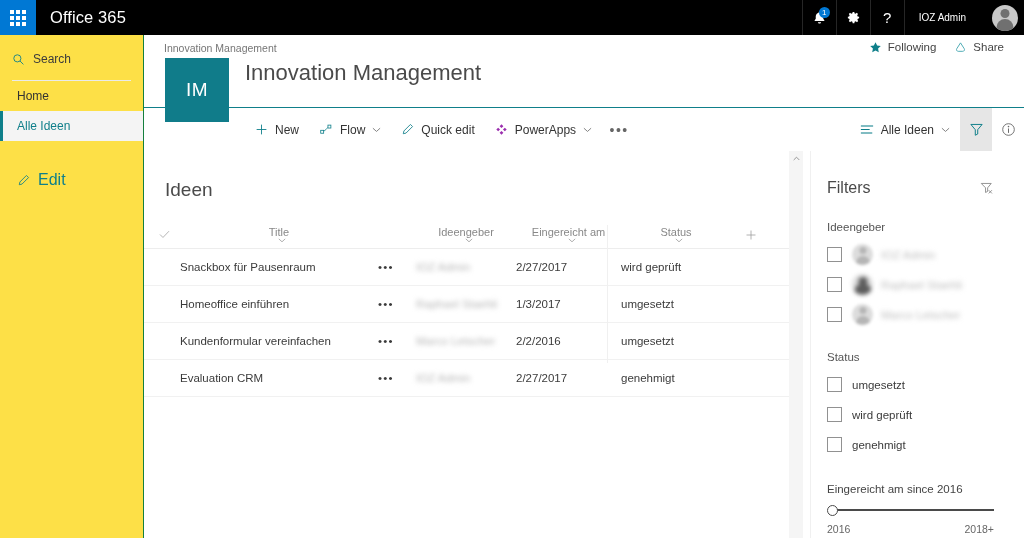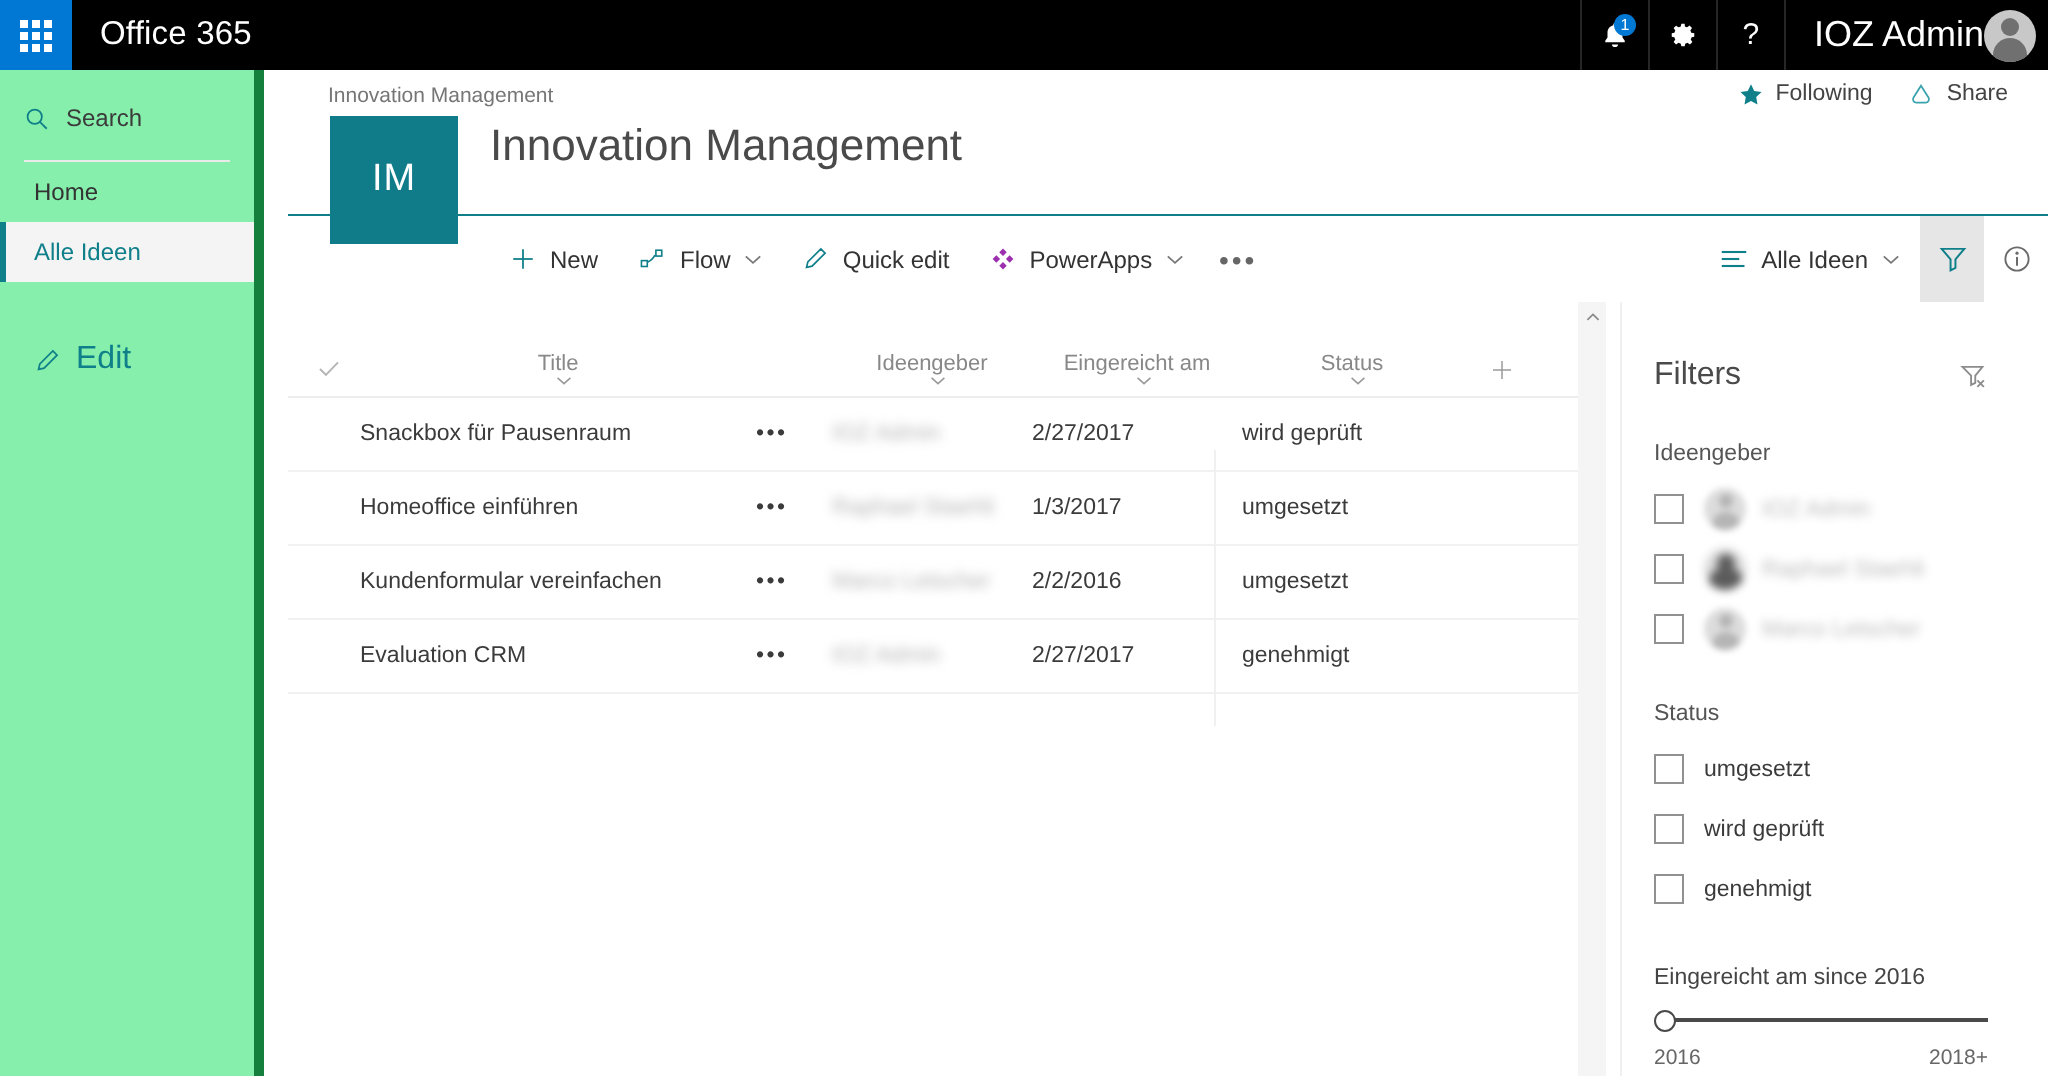"IOZ Admin" .suite-user-name { font-size: 18px -> 10px; padding-right: 0 -> 26px }
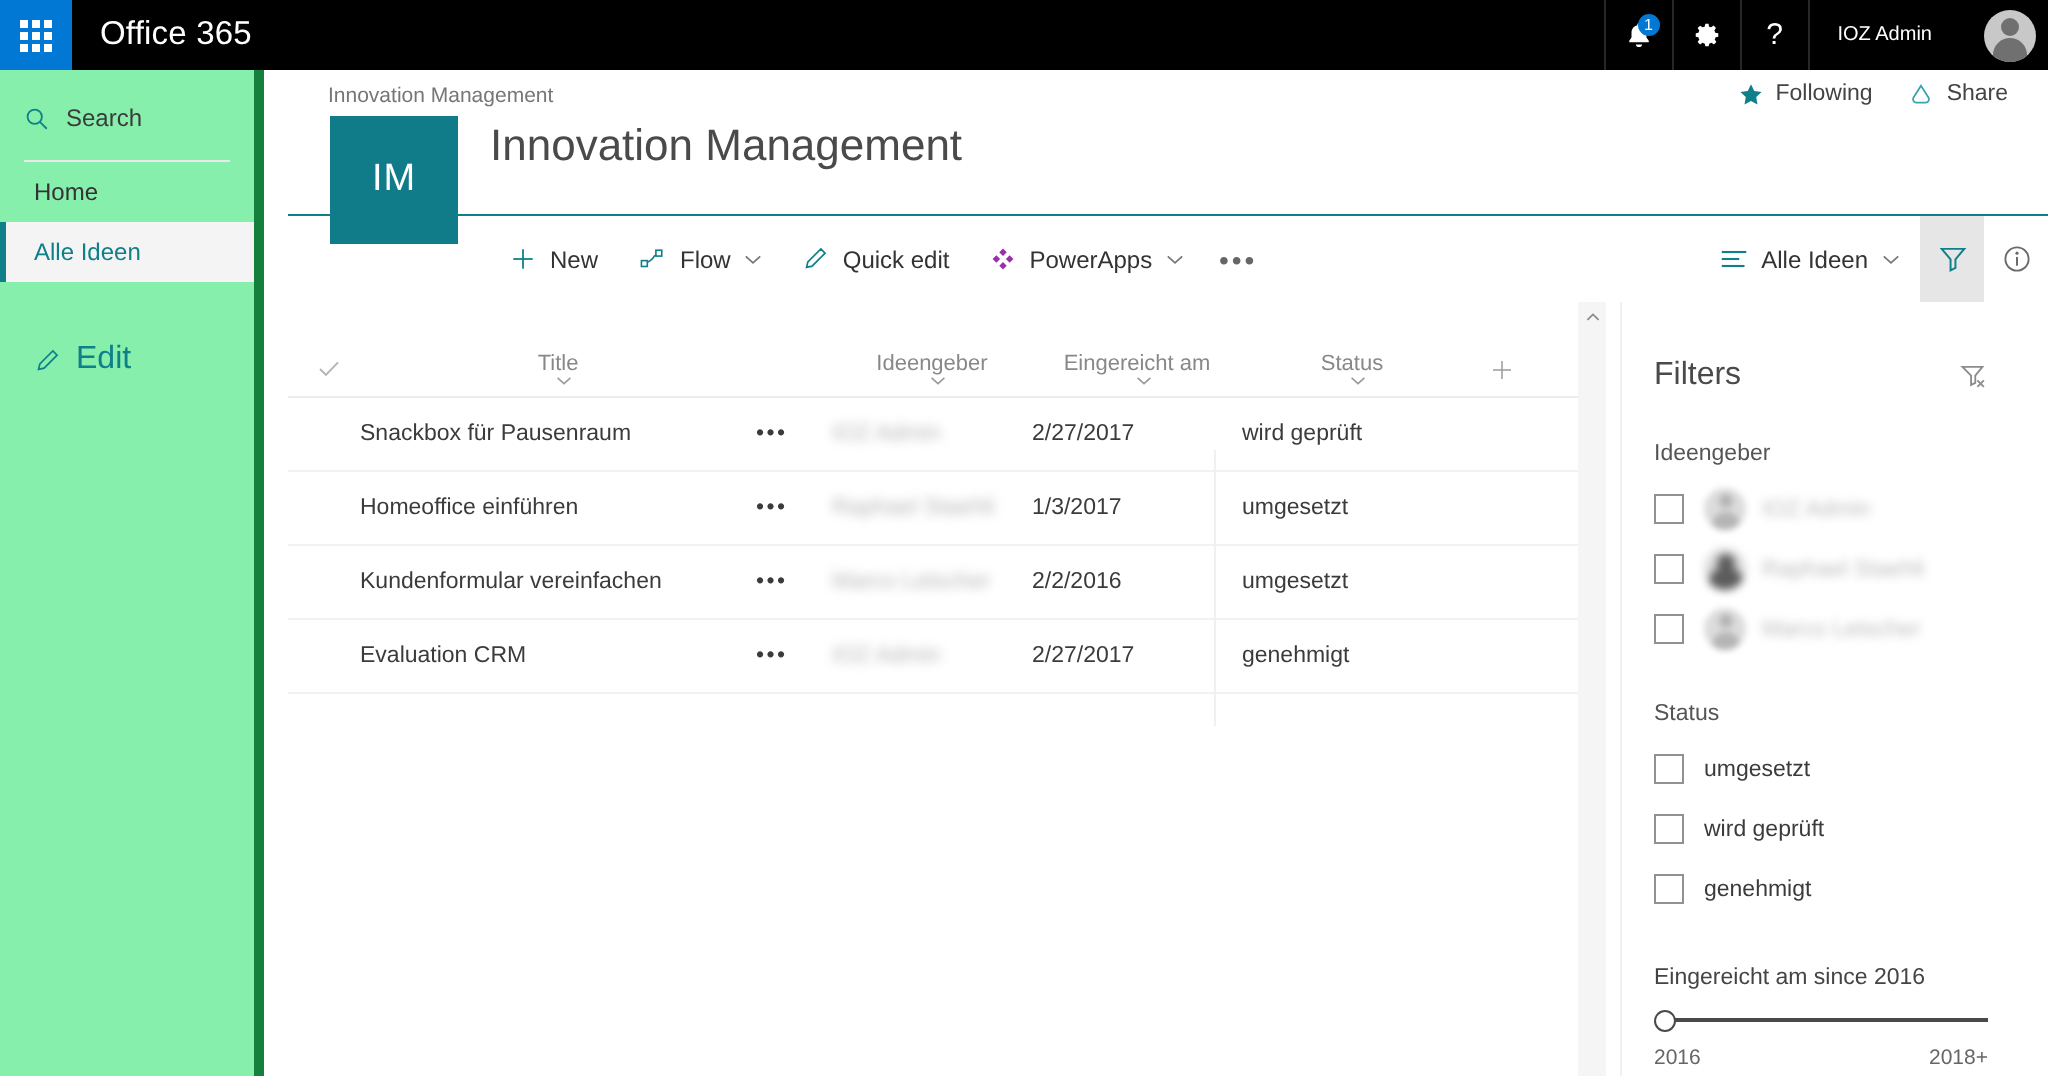"Search" .left-nav { background: #86efac -> #fde047; border-right: 5px solid #15803d -> 1px solid #15803d; width: 132px -> 144px }
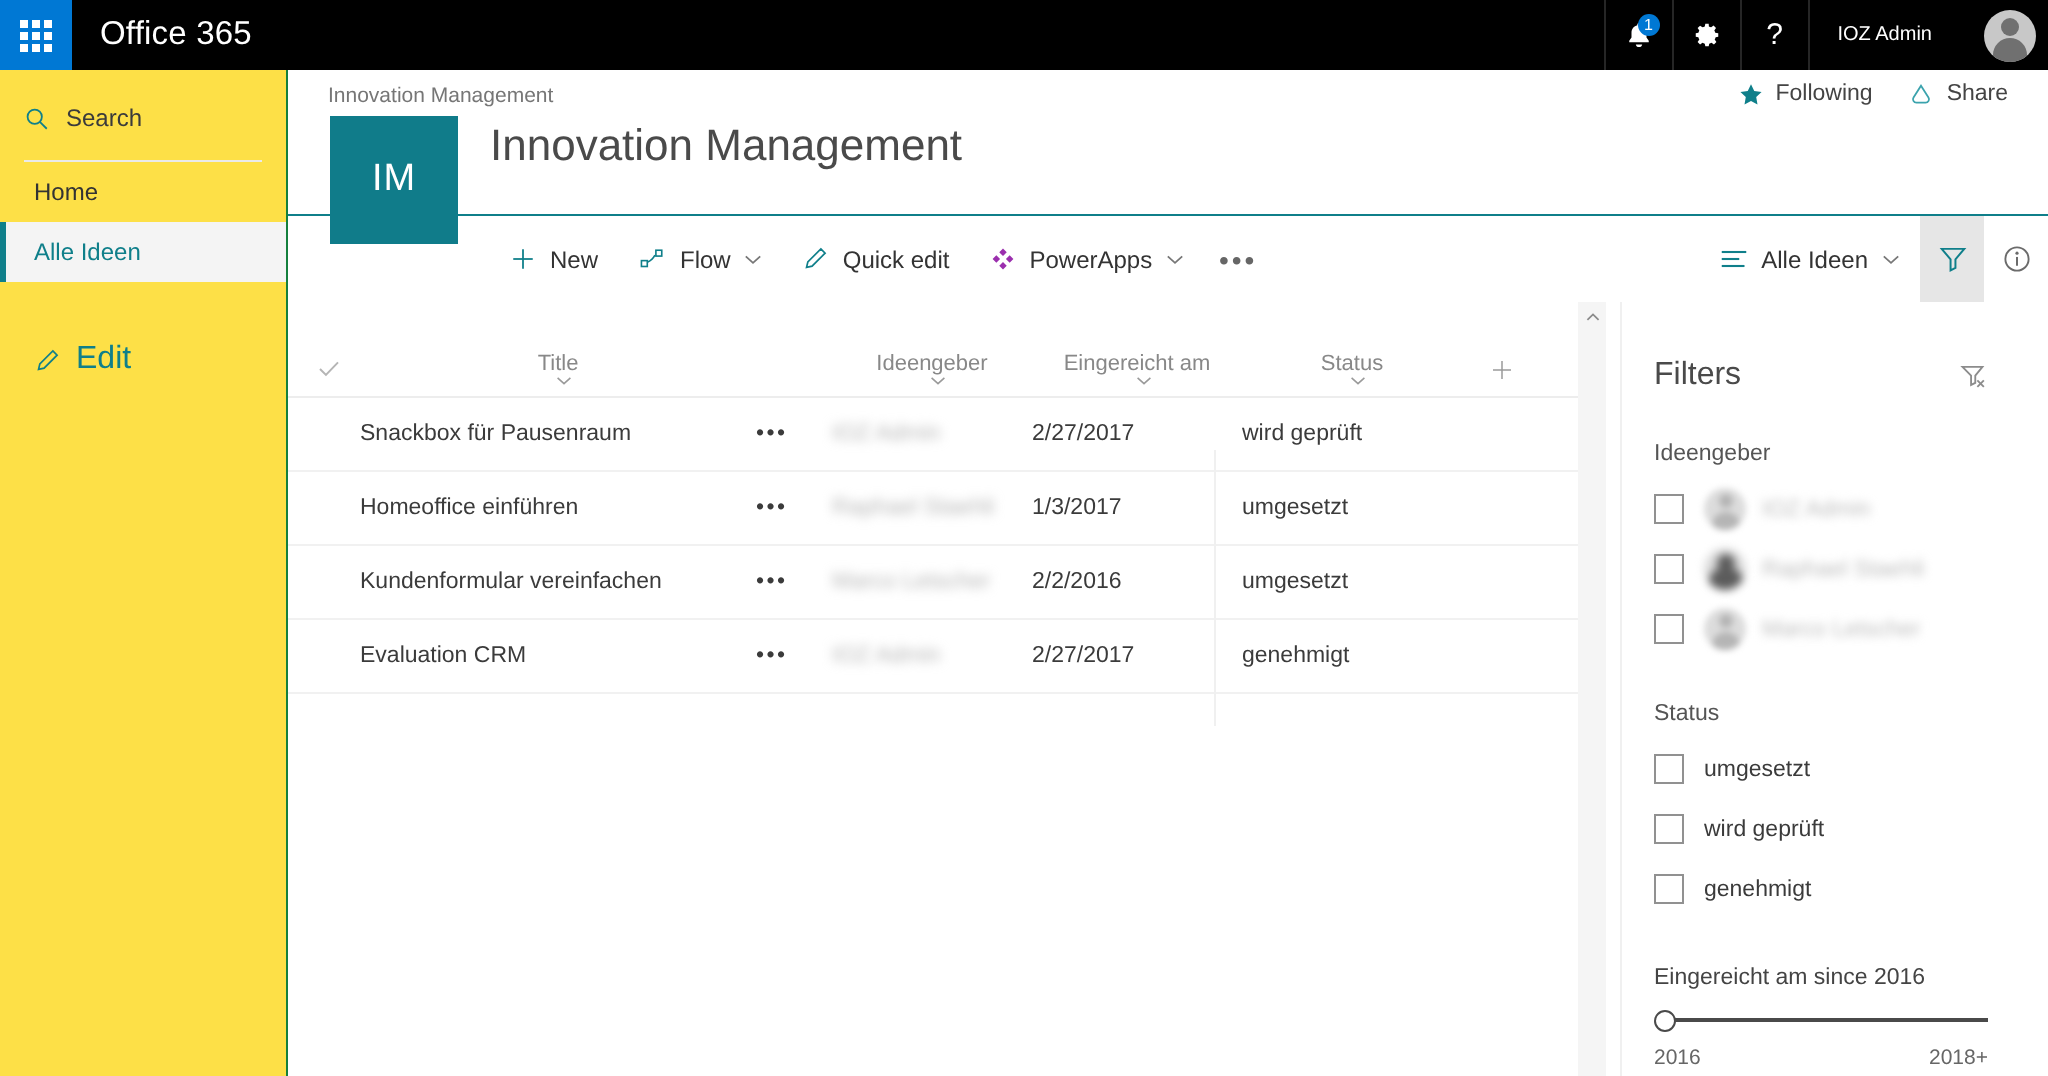"Ideen" div.list-title { html: none -> <div>Ideen</div> }
